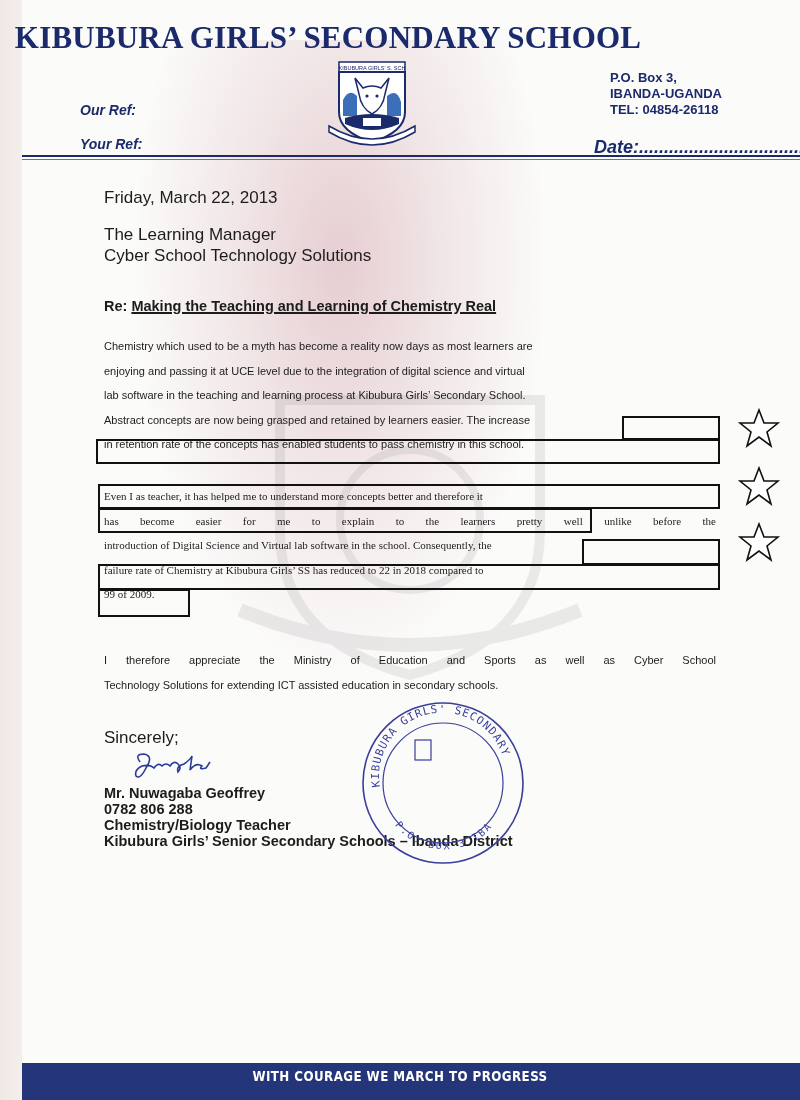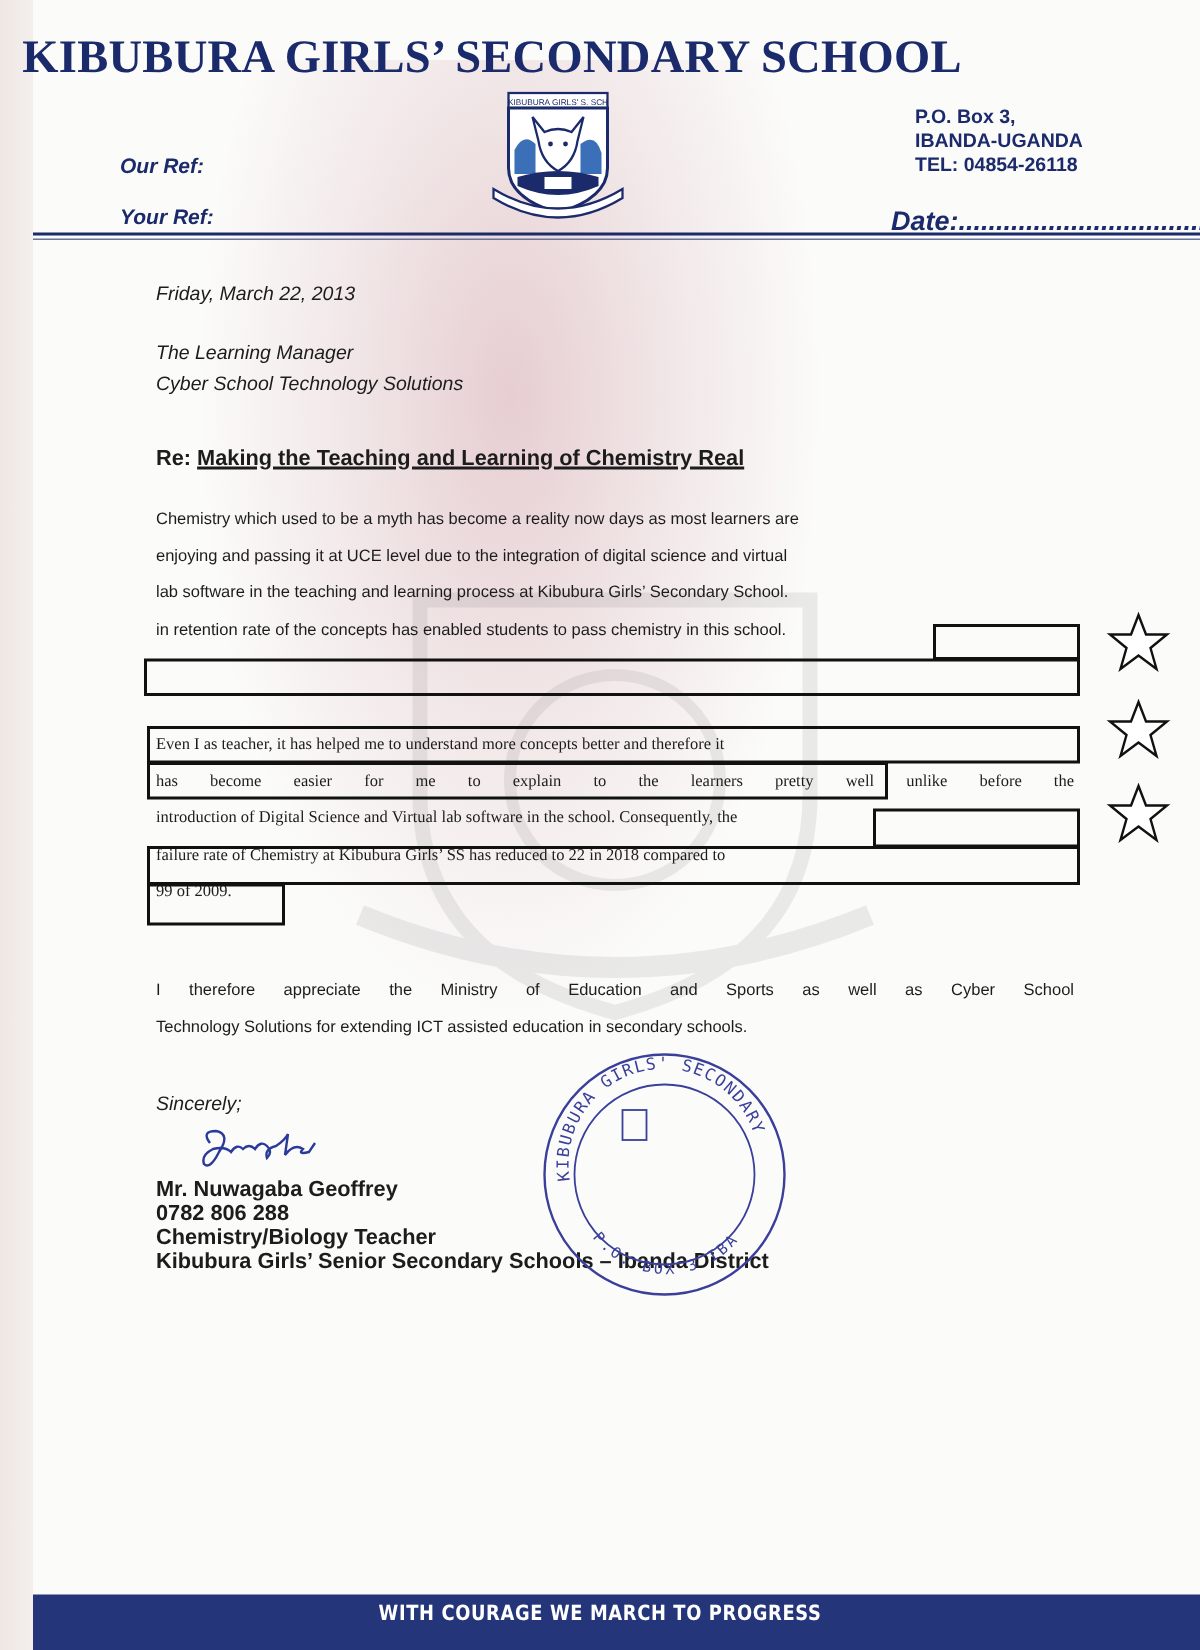"Friday, March 22, 2013" .text { font-size: 13px -> 17px; font-style: italic -> none }
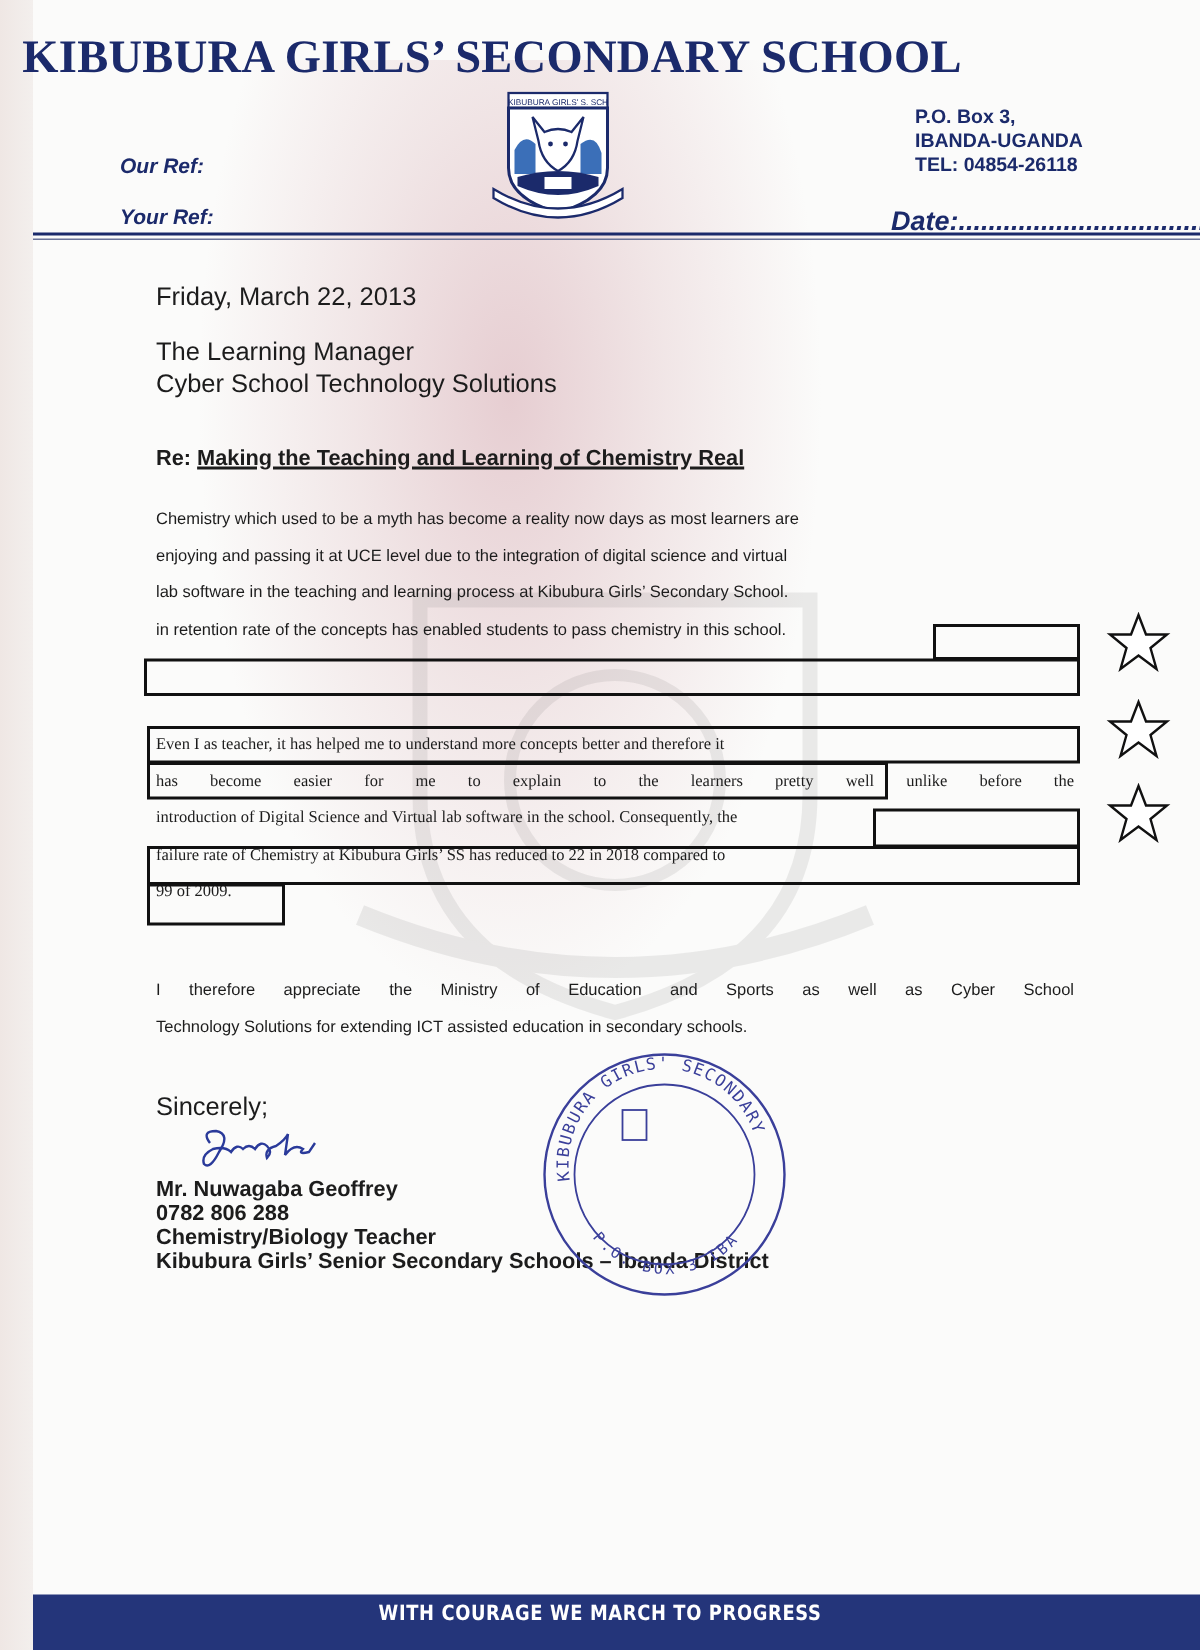"Abstract concepts are now being" span.line { html: none -> <span>Abstract concepts are now being grasped and retained by learners easier. The increase</span> }
